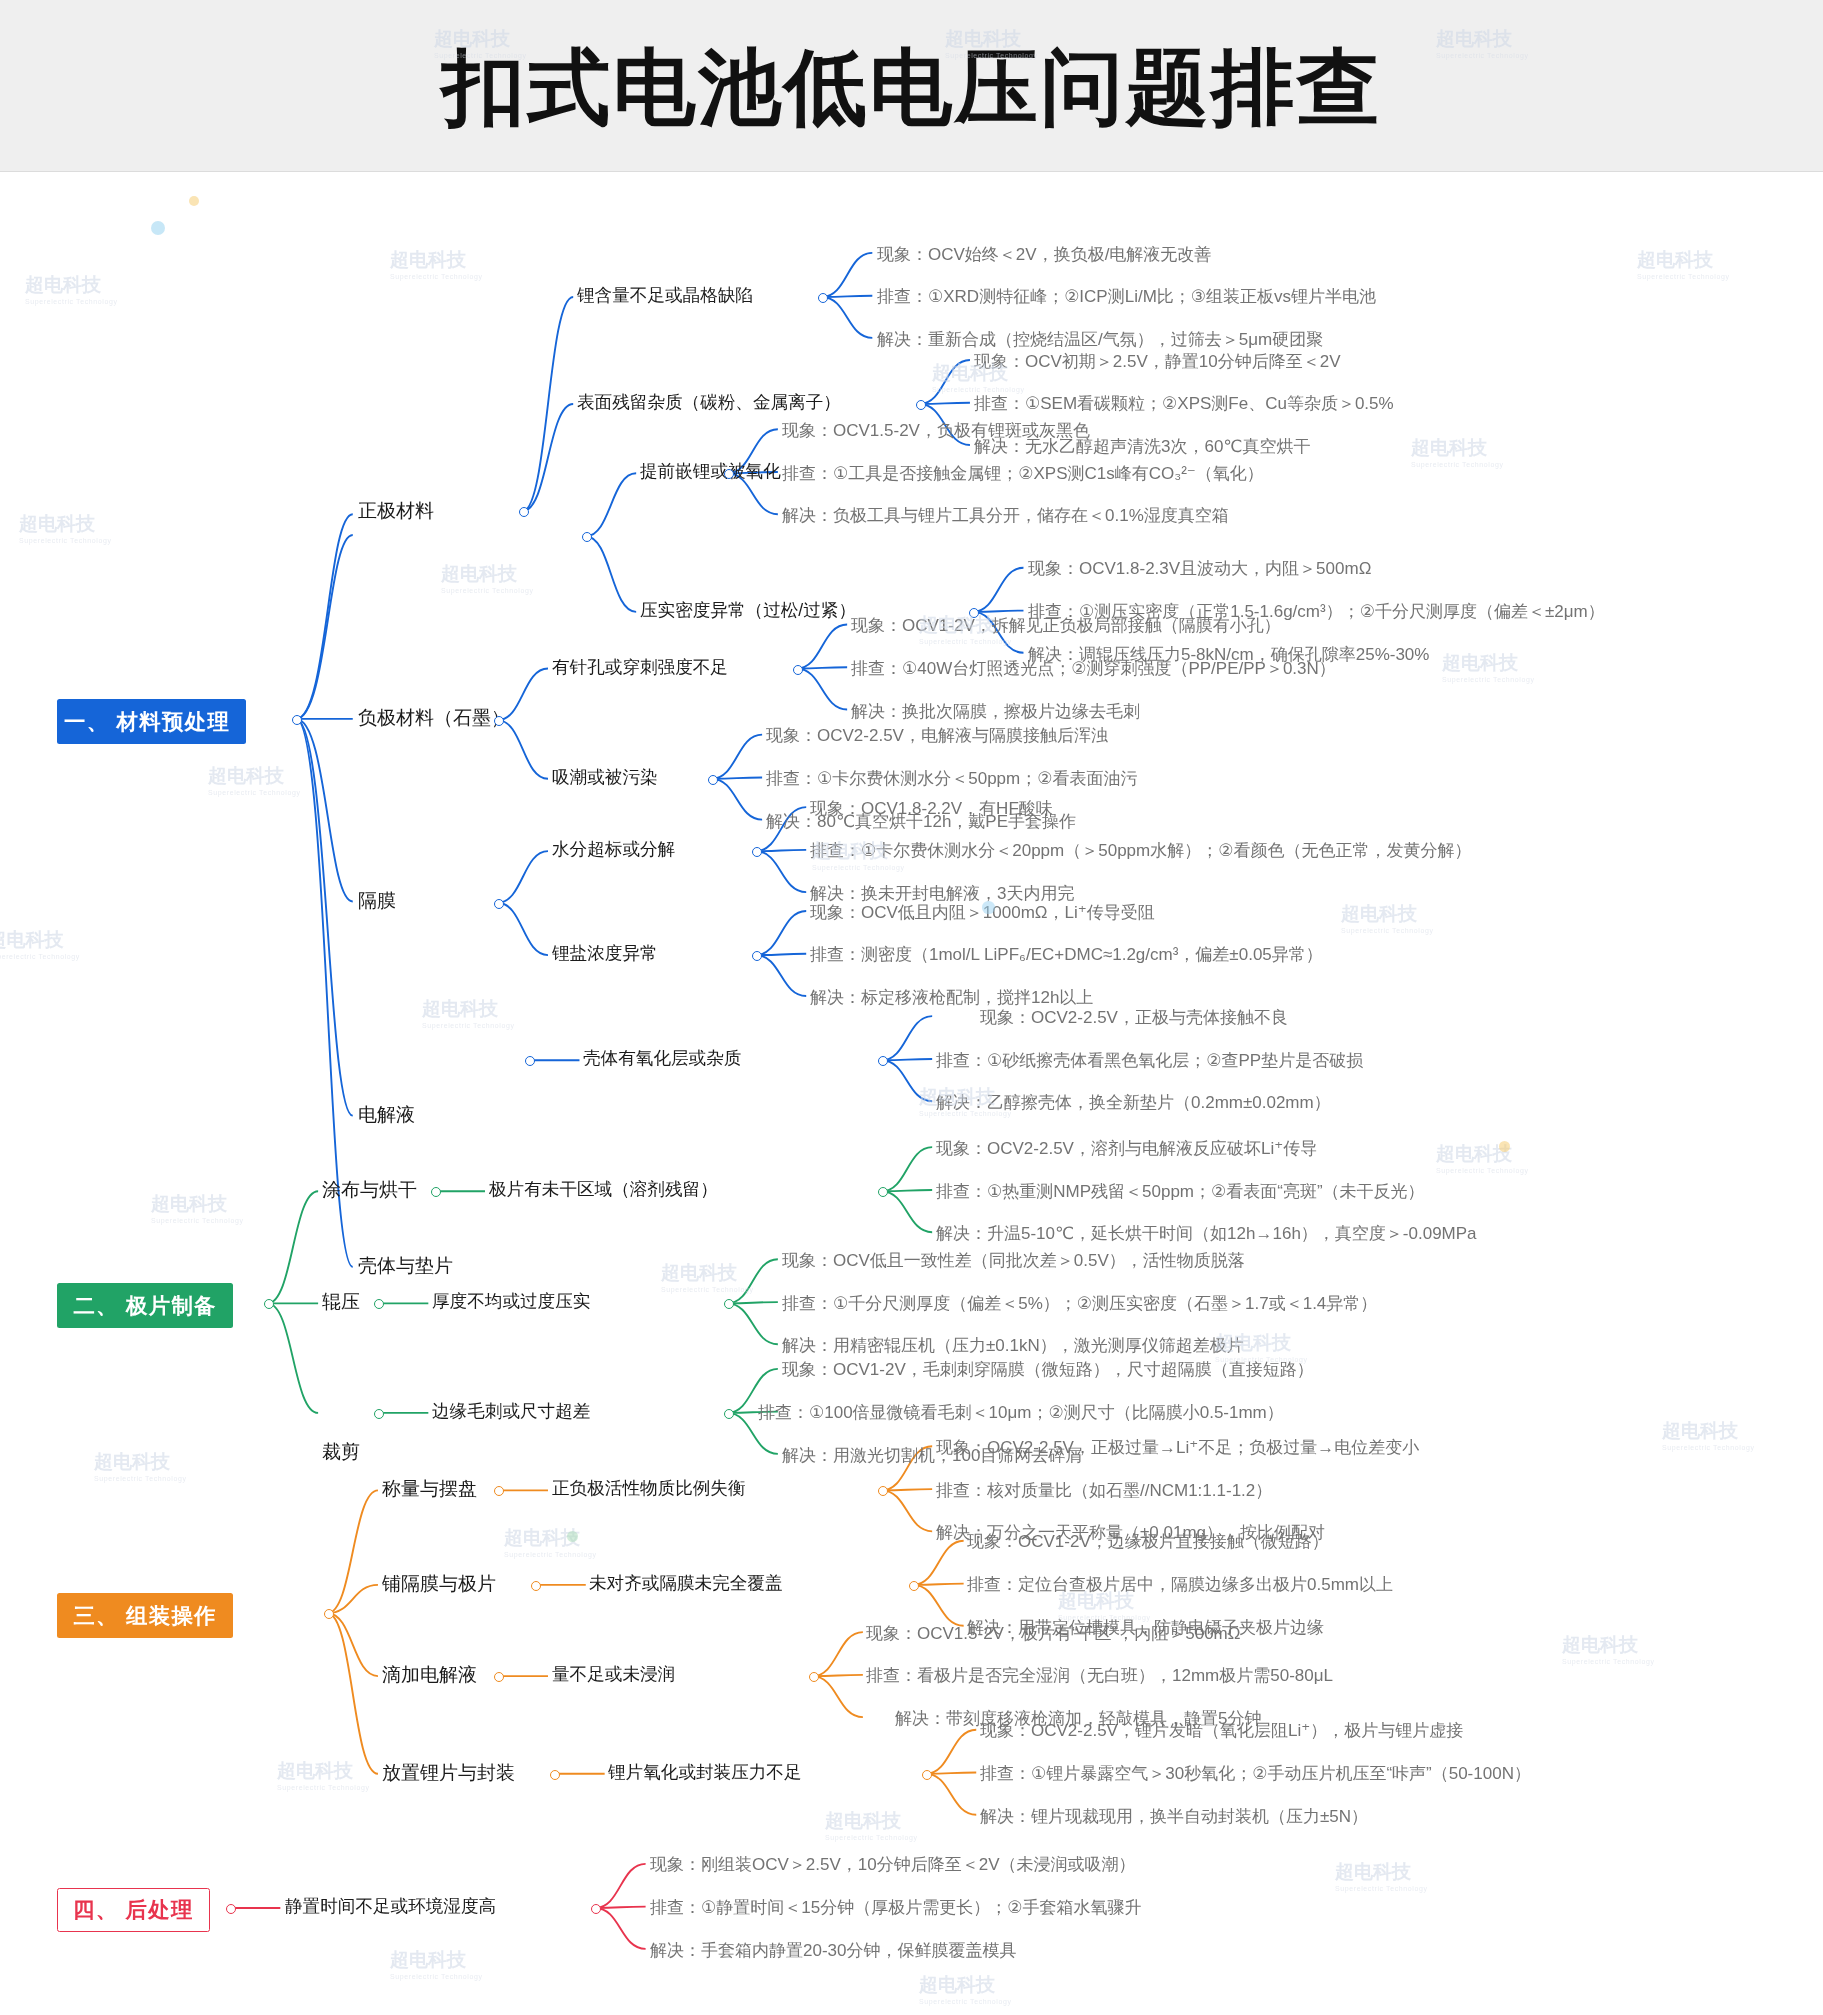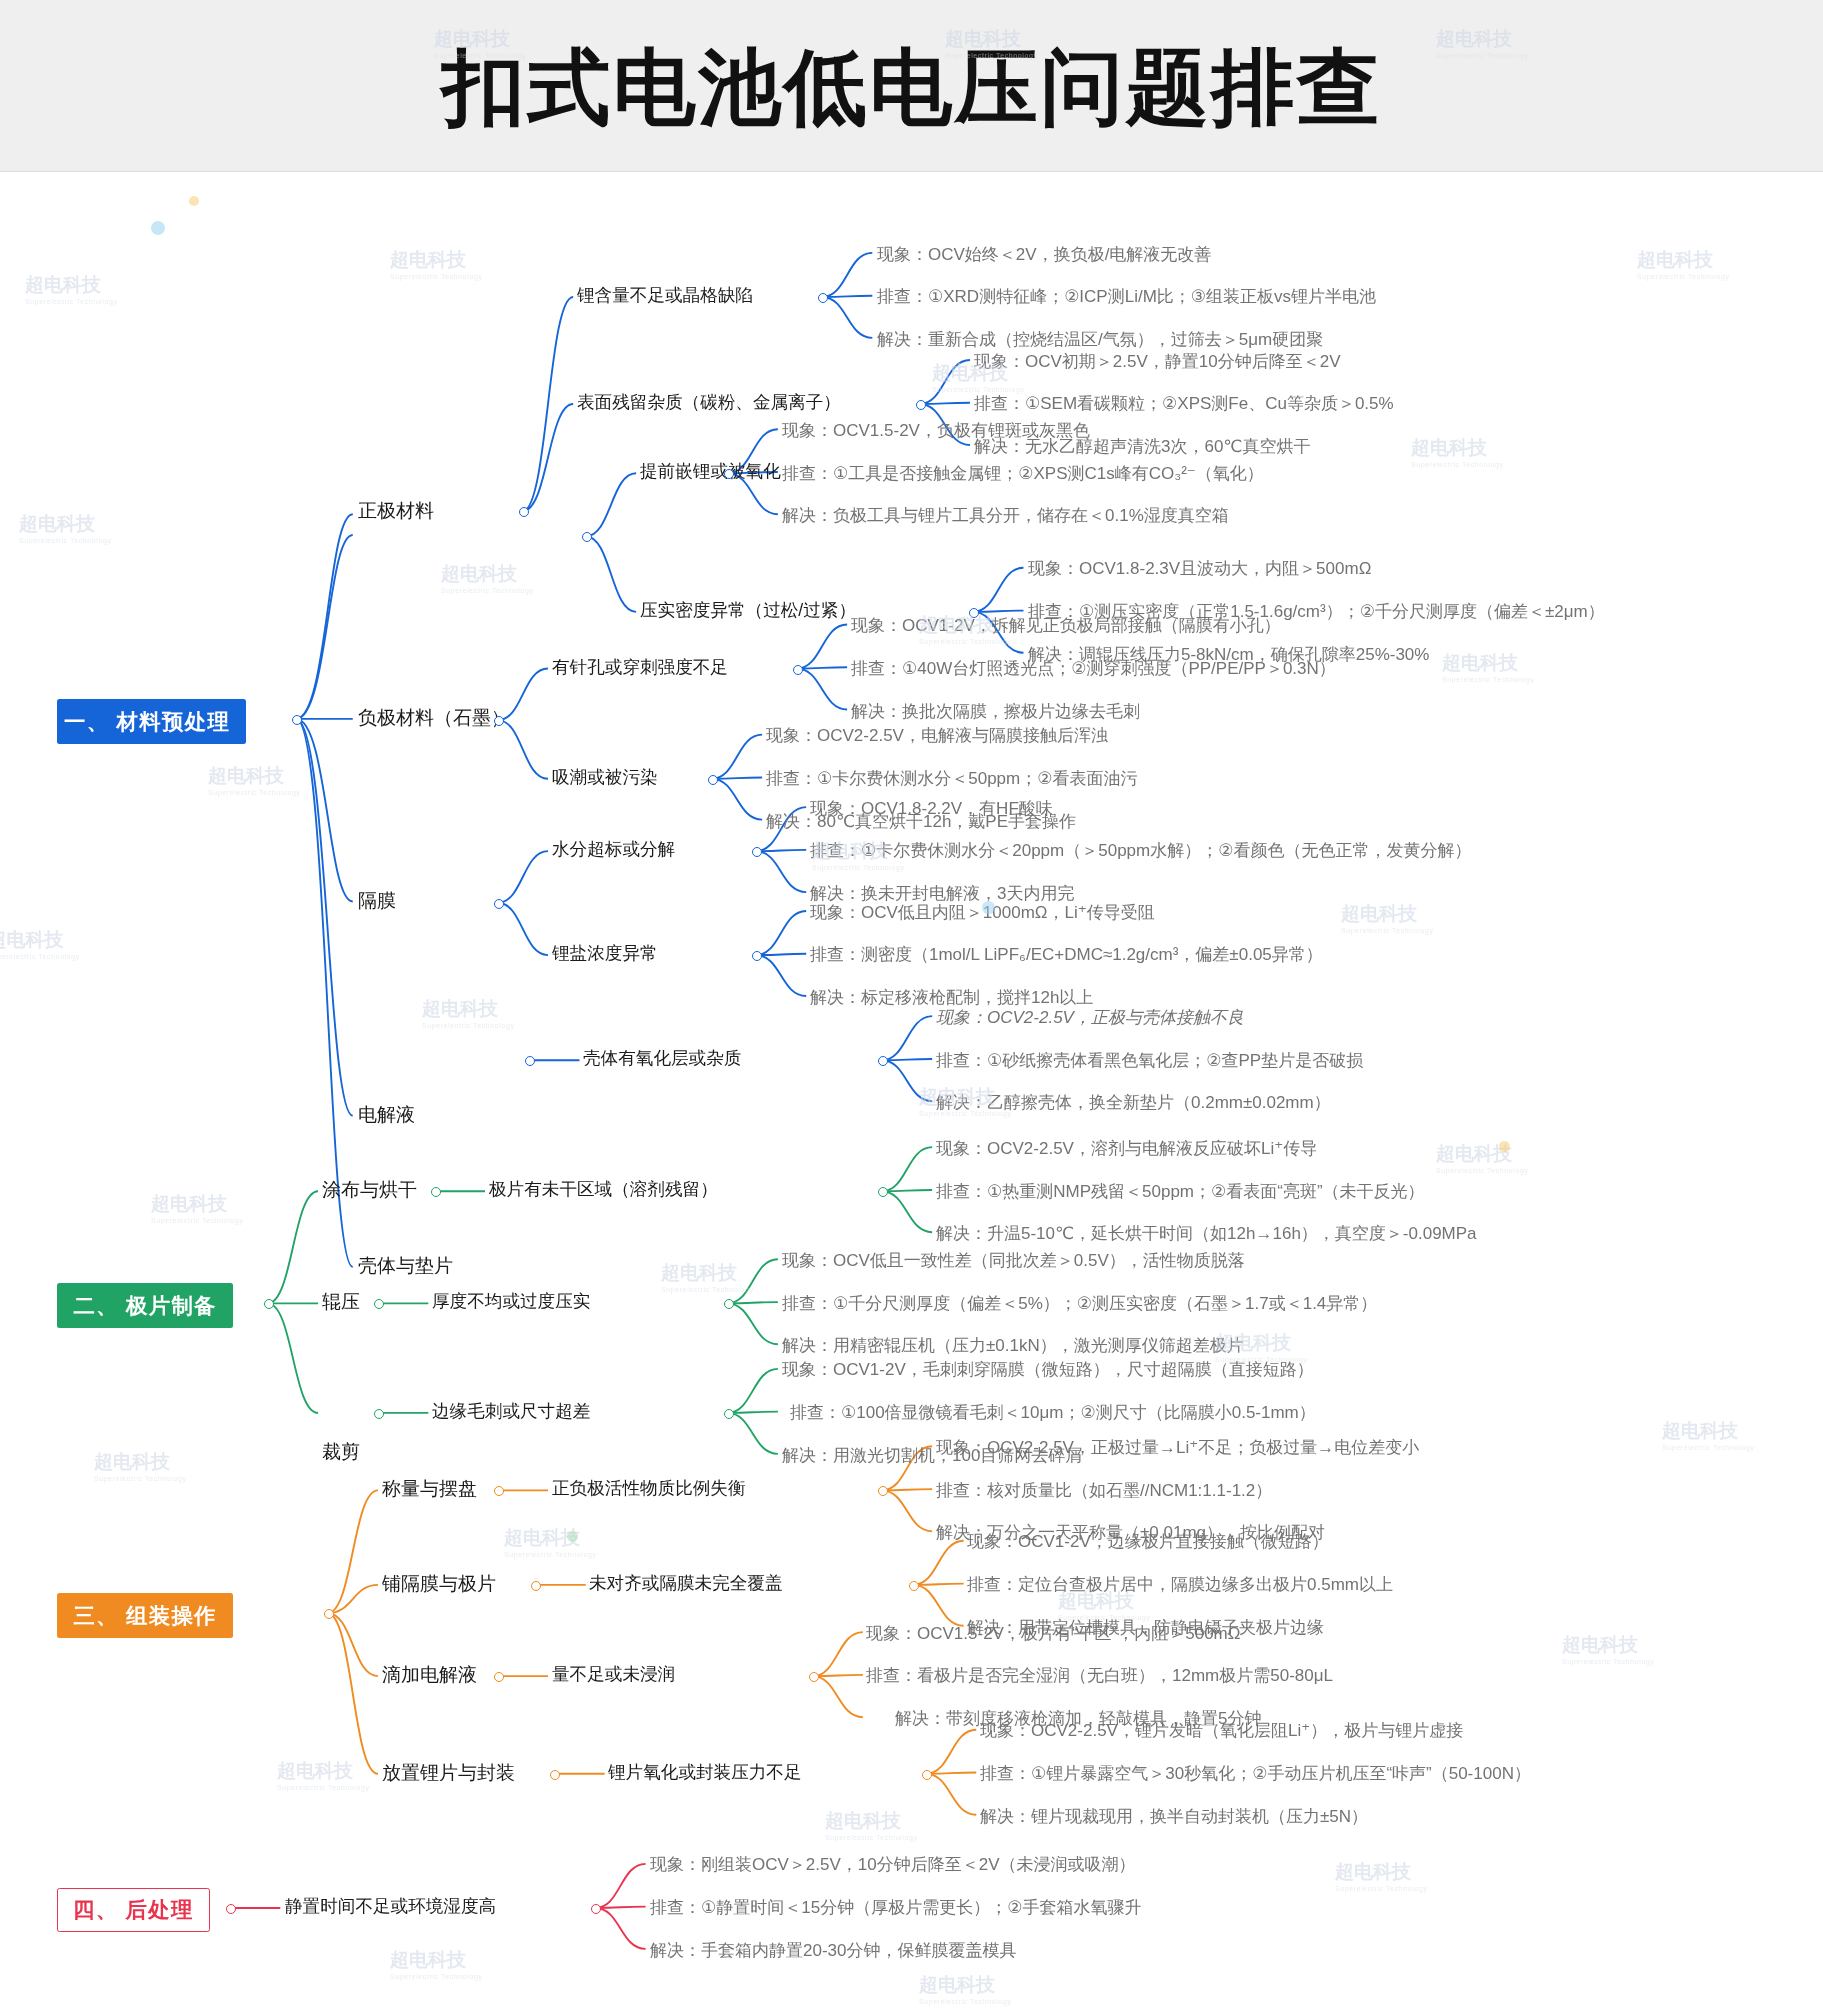"现象：OCV2-2.5V，正极与壳体接触不良" div.det { font-style: italic -> none; left: 936px -> 980px }
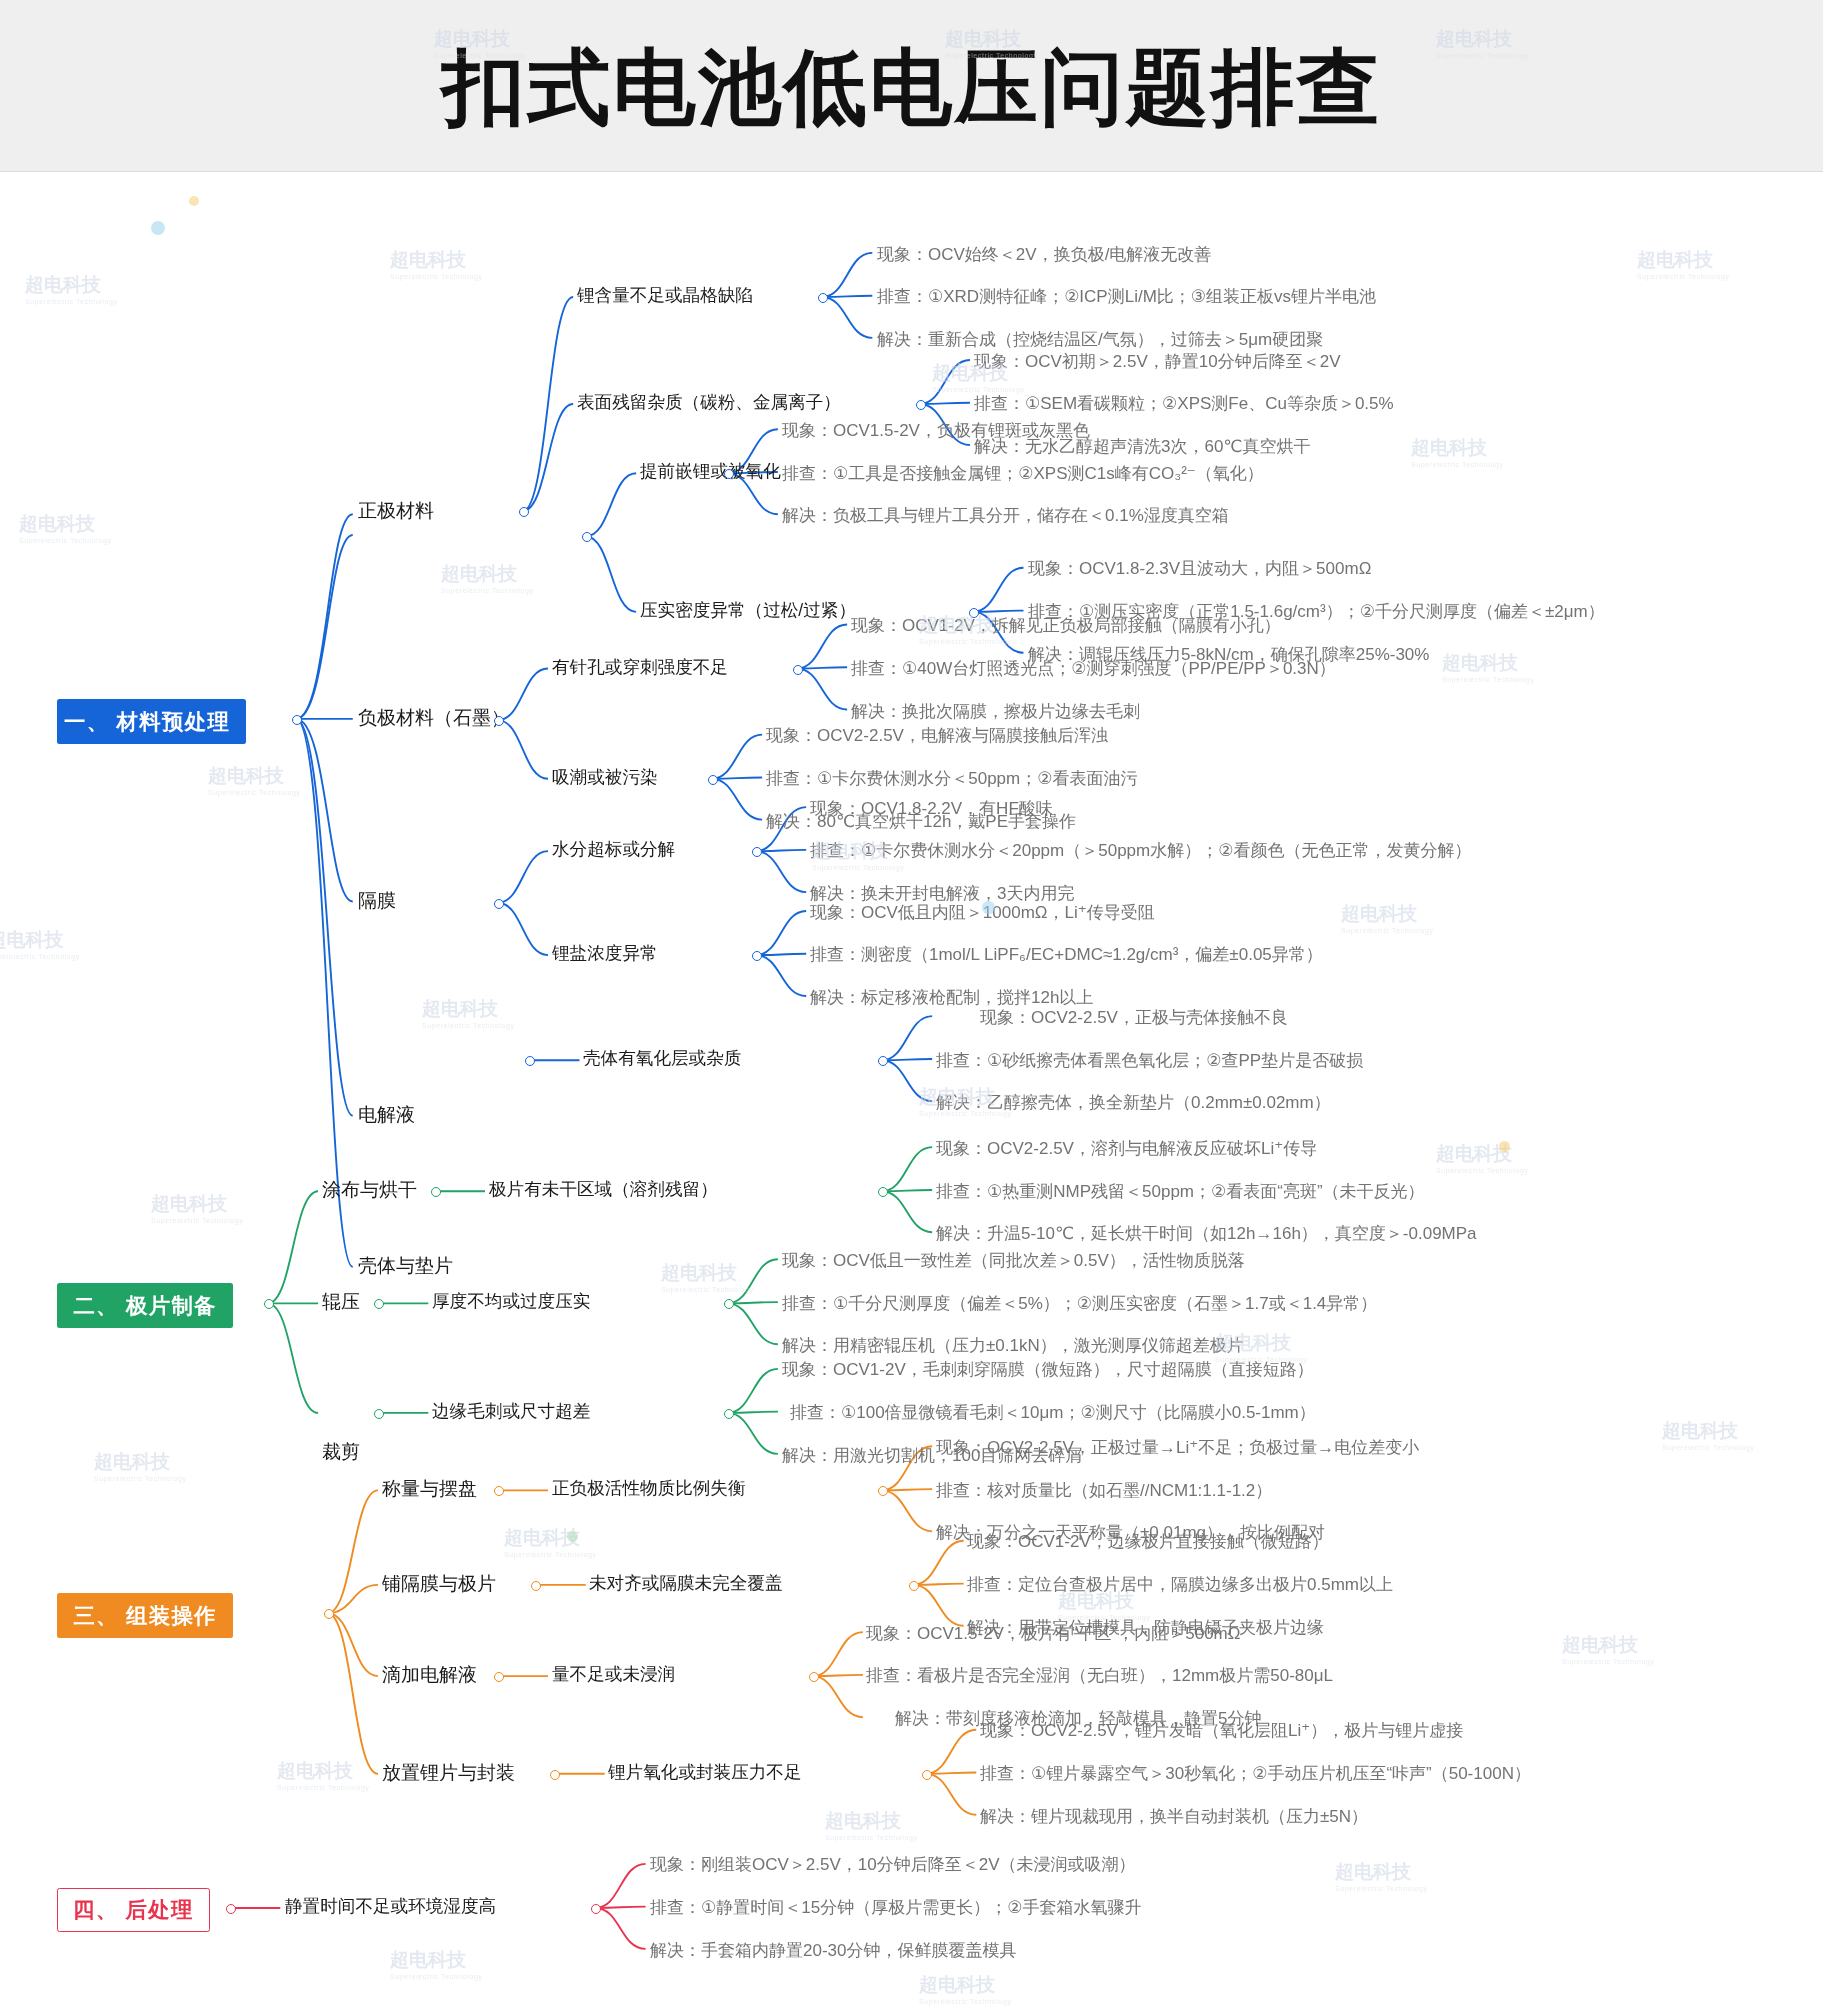"排查：①100倍显微镜看毛刺＜10μm；②测尺寸（比隔膜小0.5-1mm）" div.det { left: 790px -> 758px }
